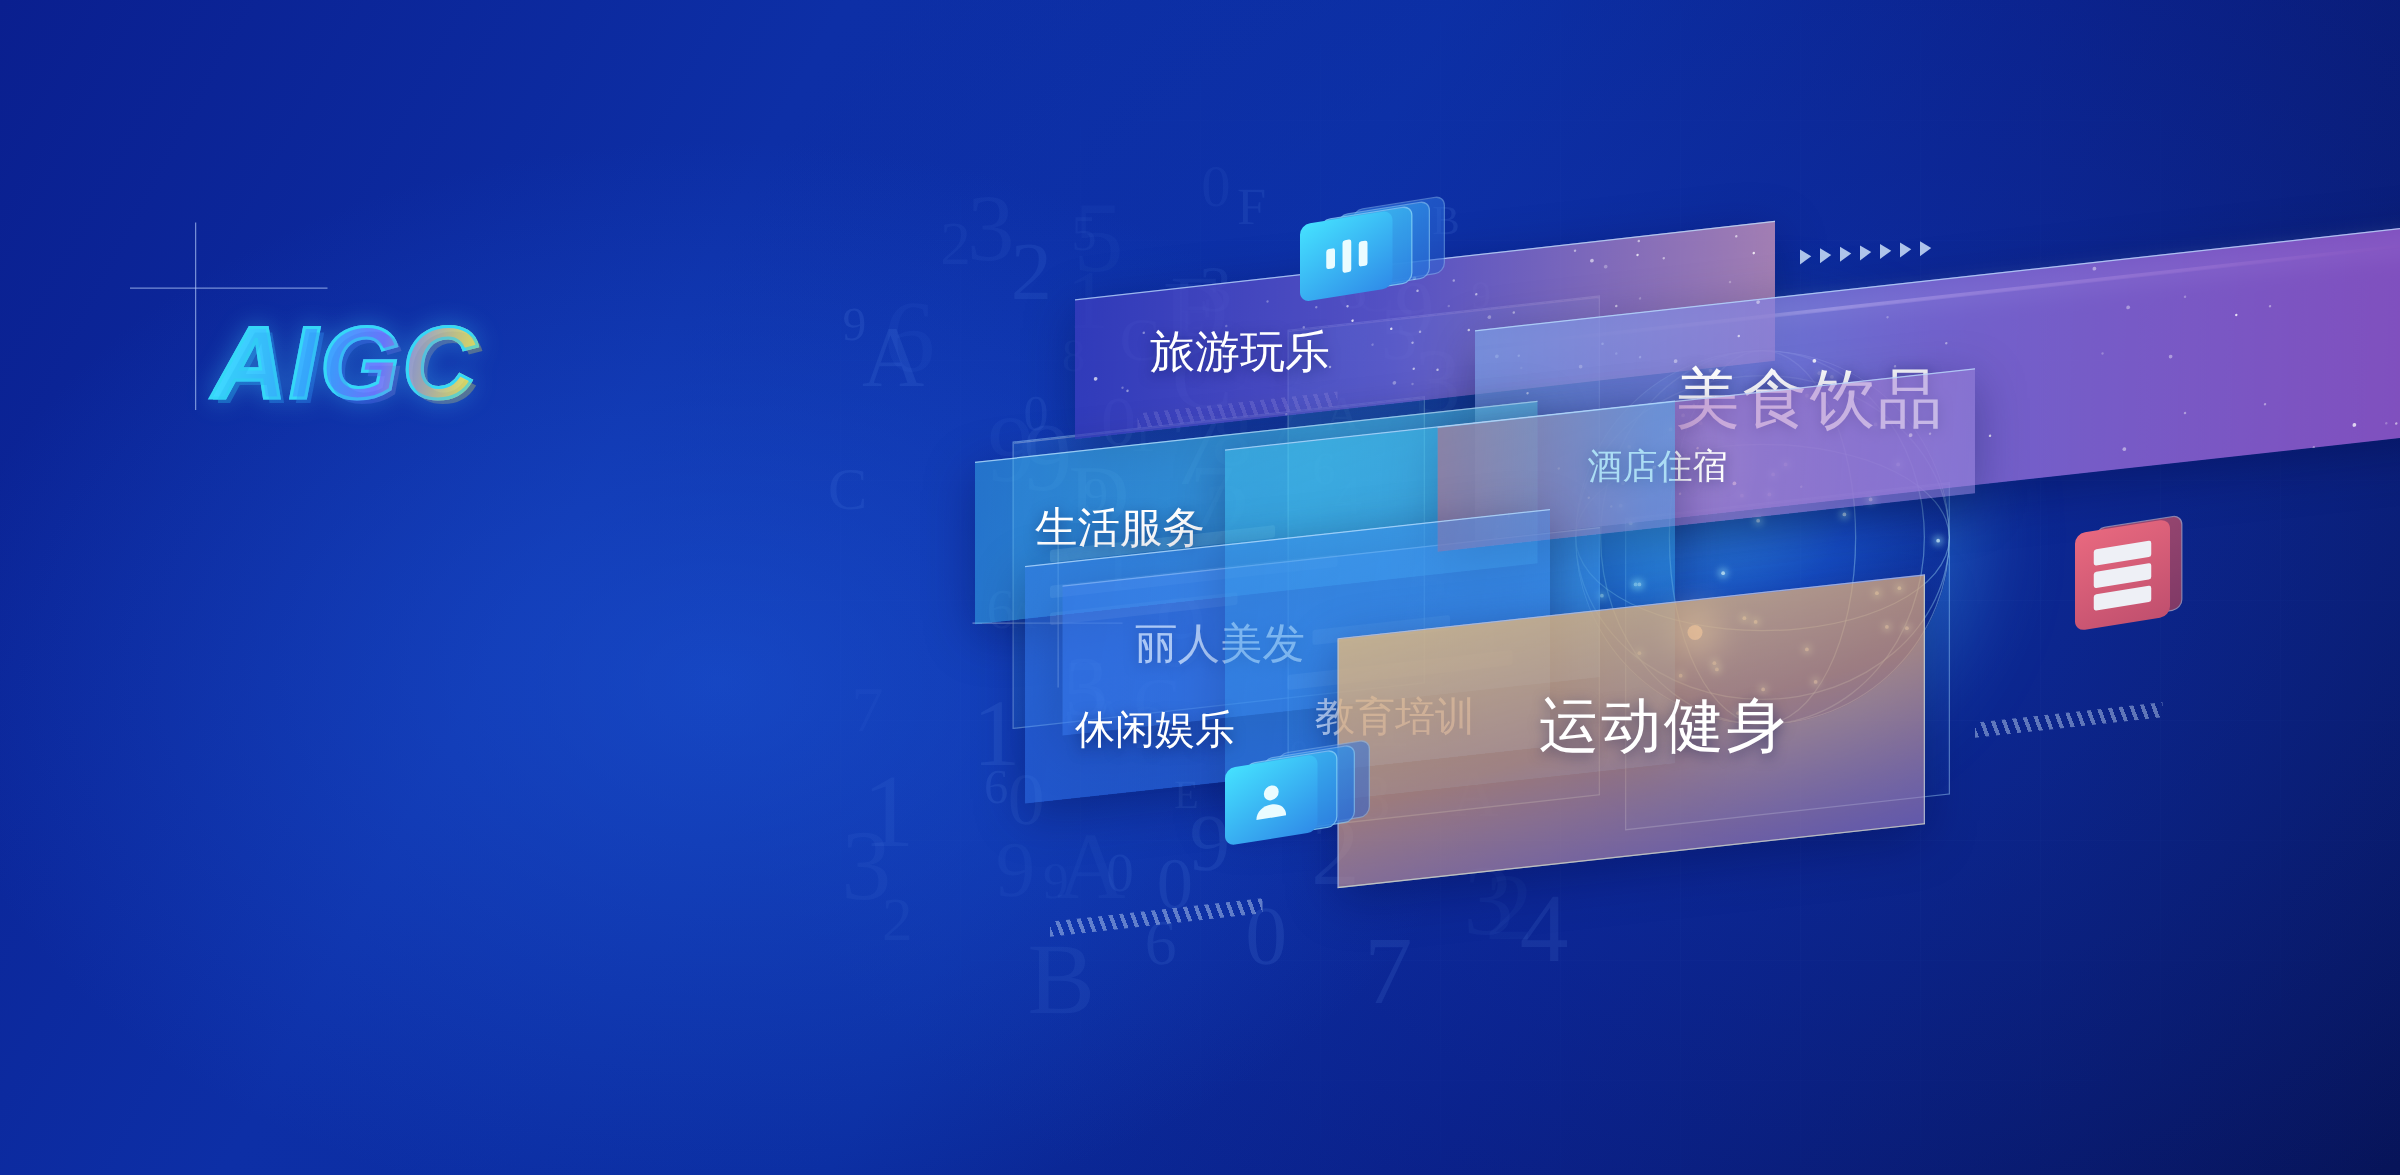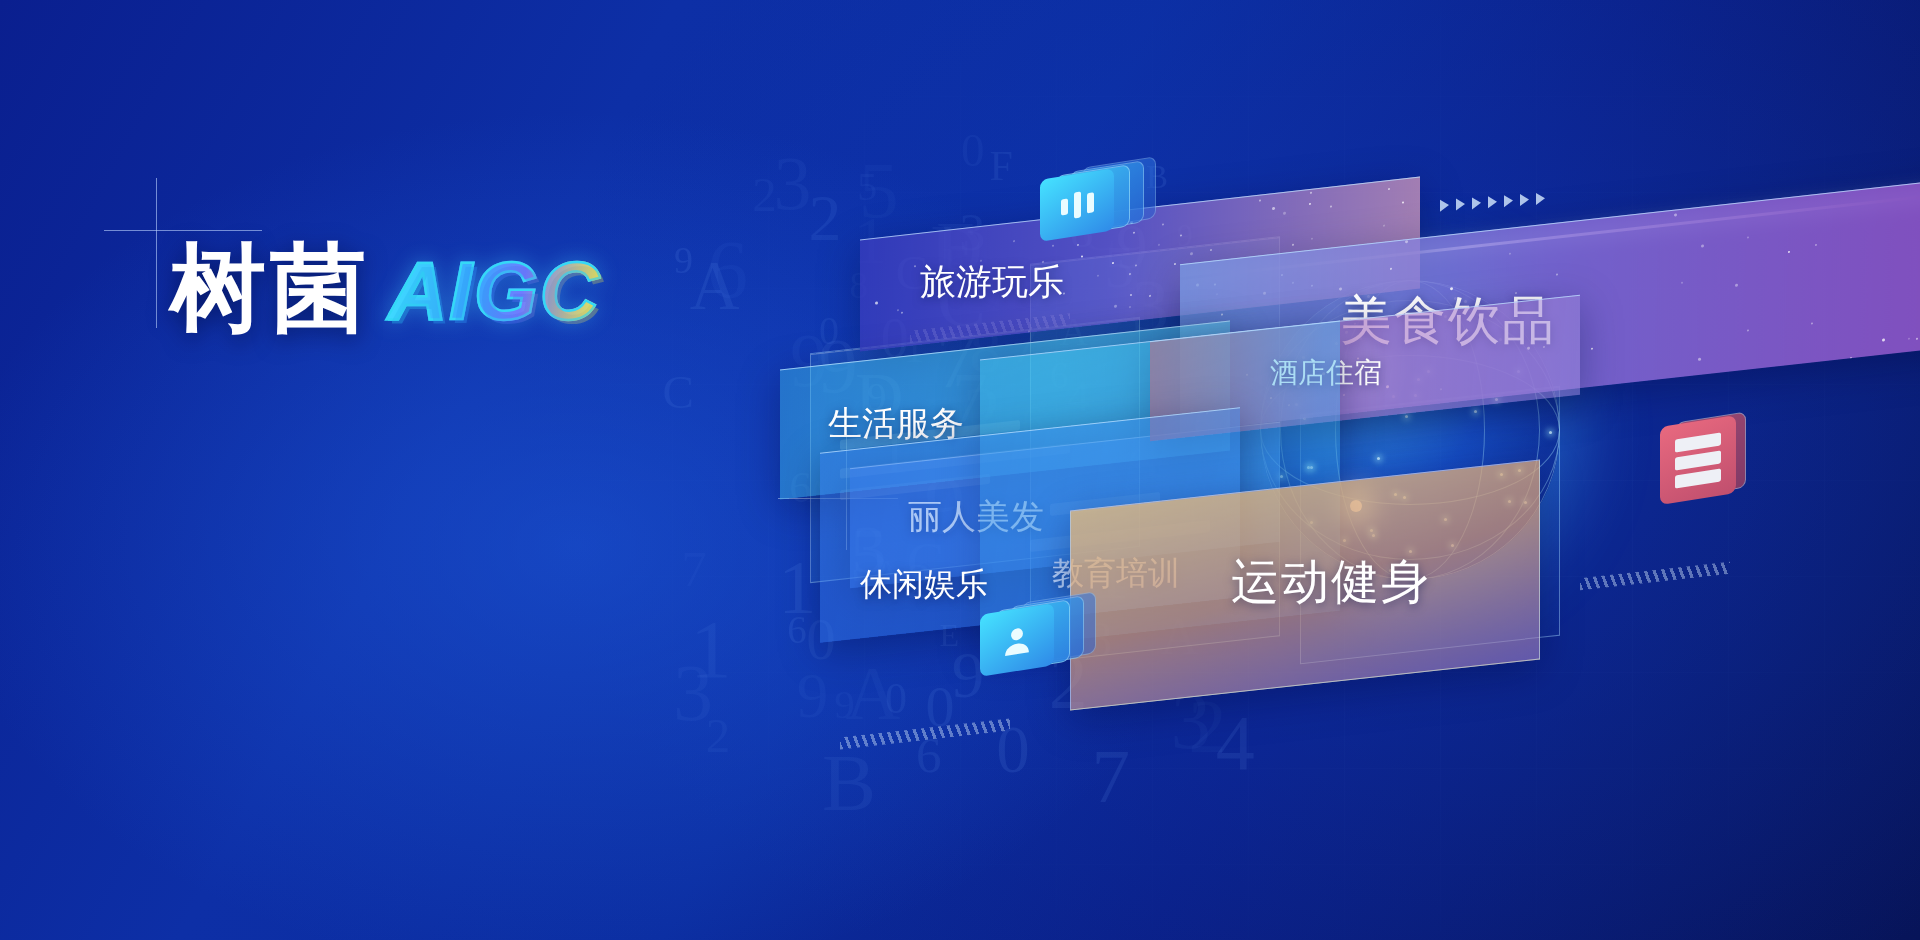"树菌" span.brand { html: <span>树菌</span> -> none }
